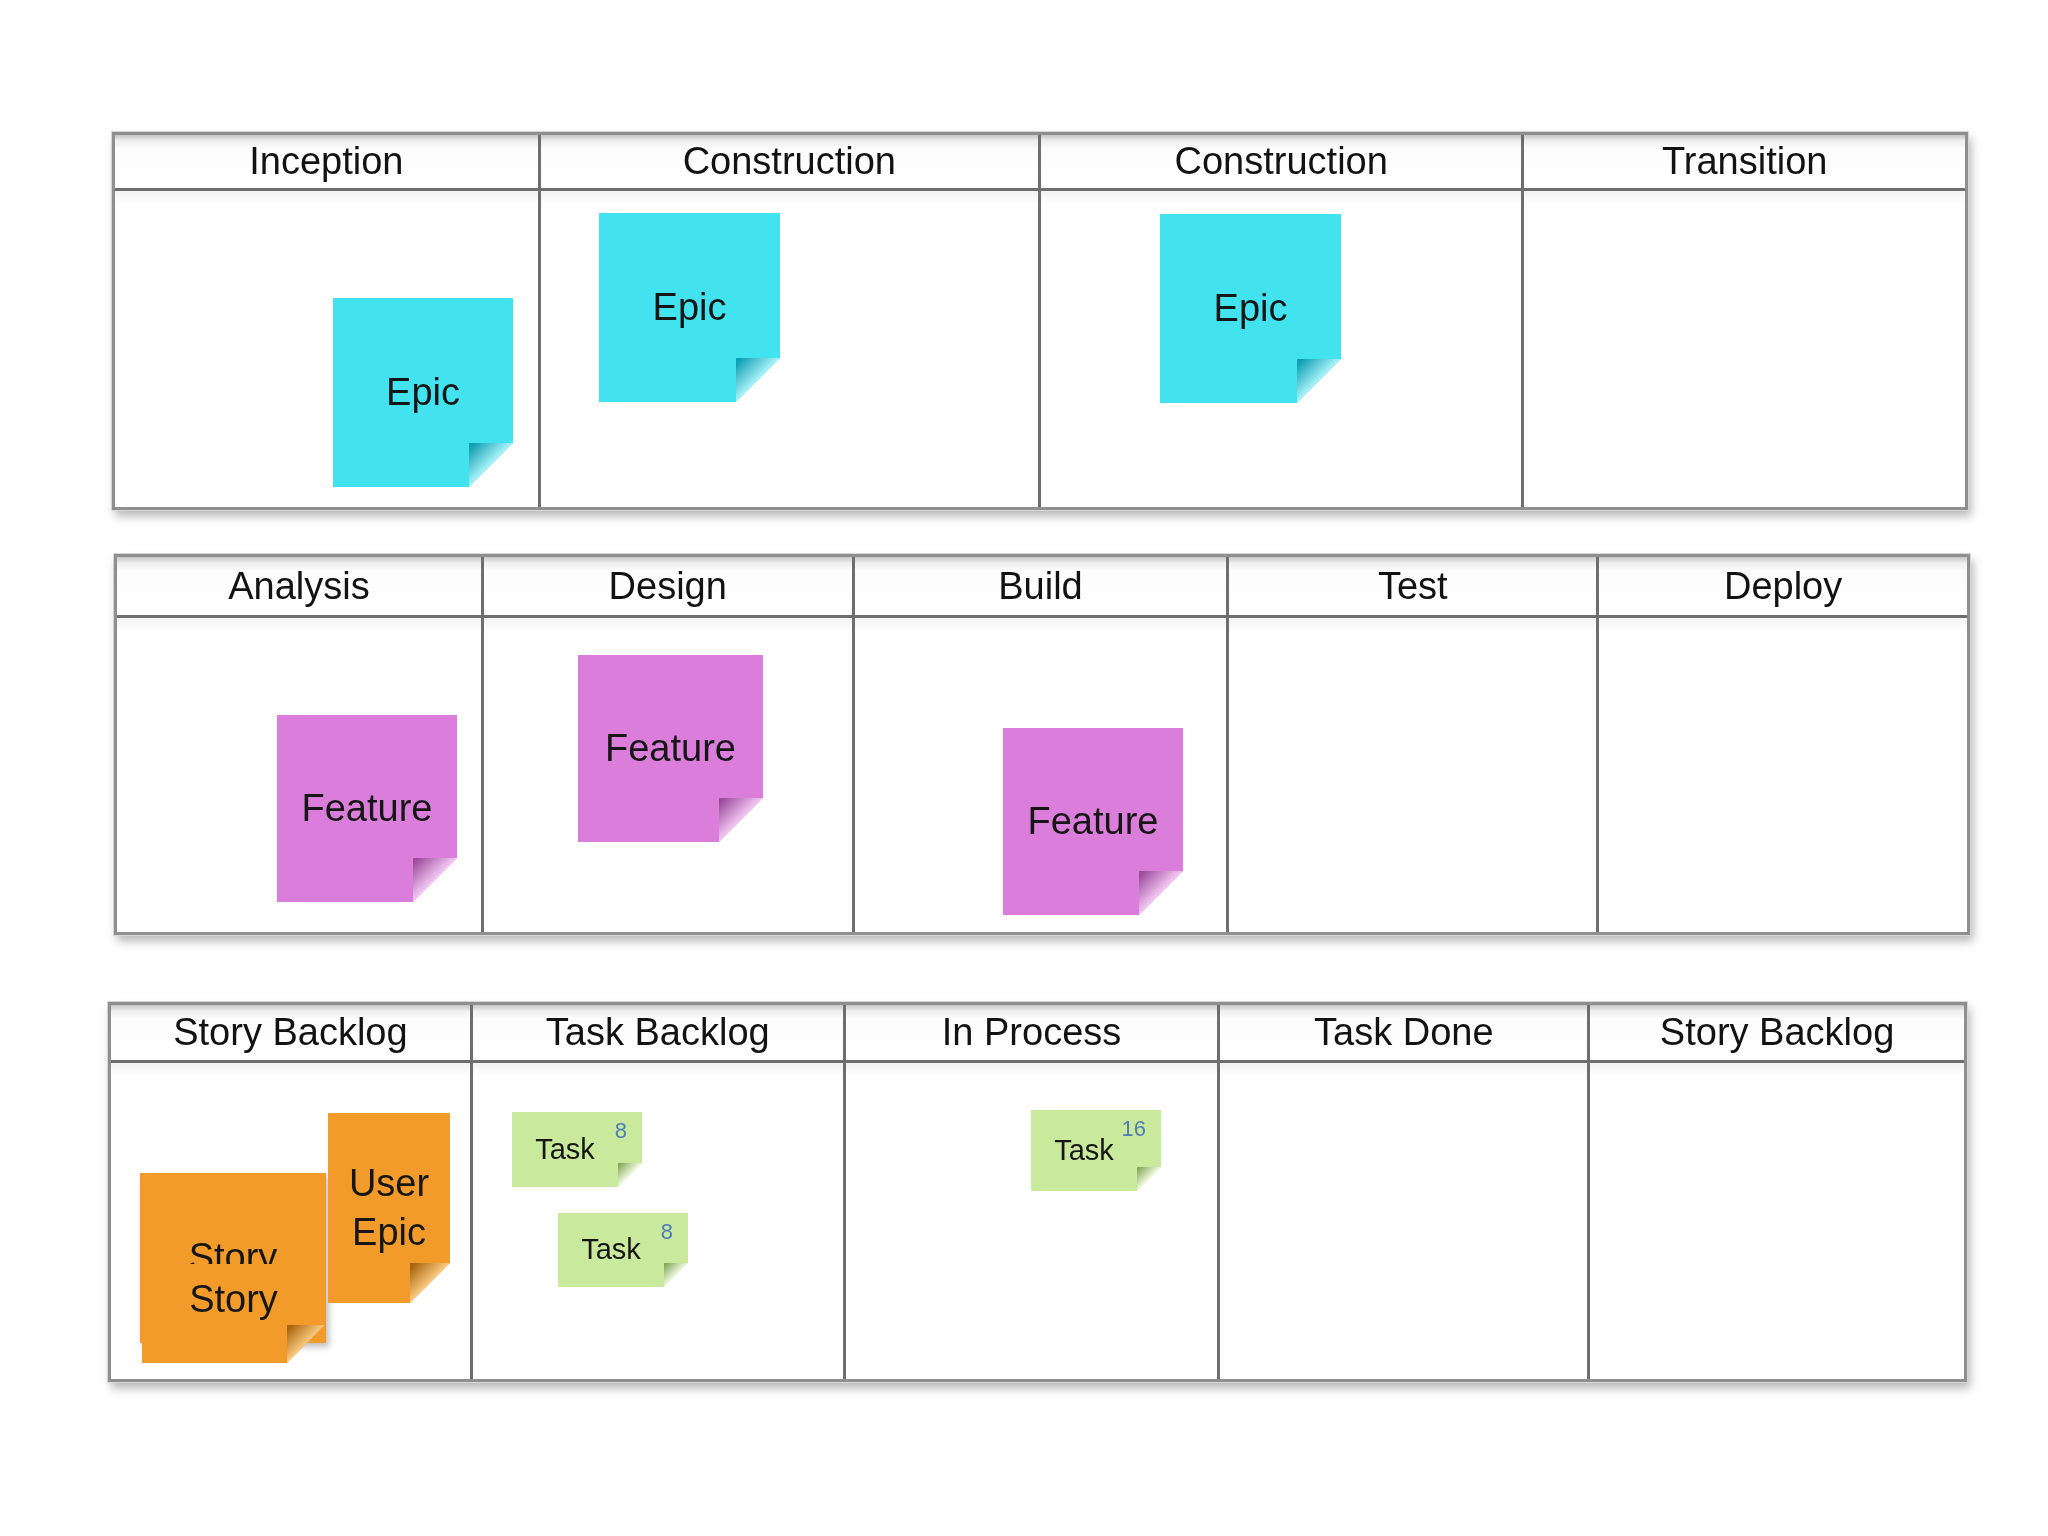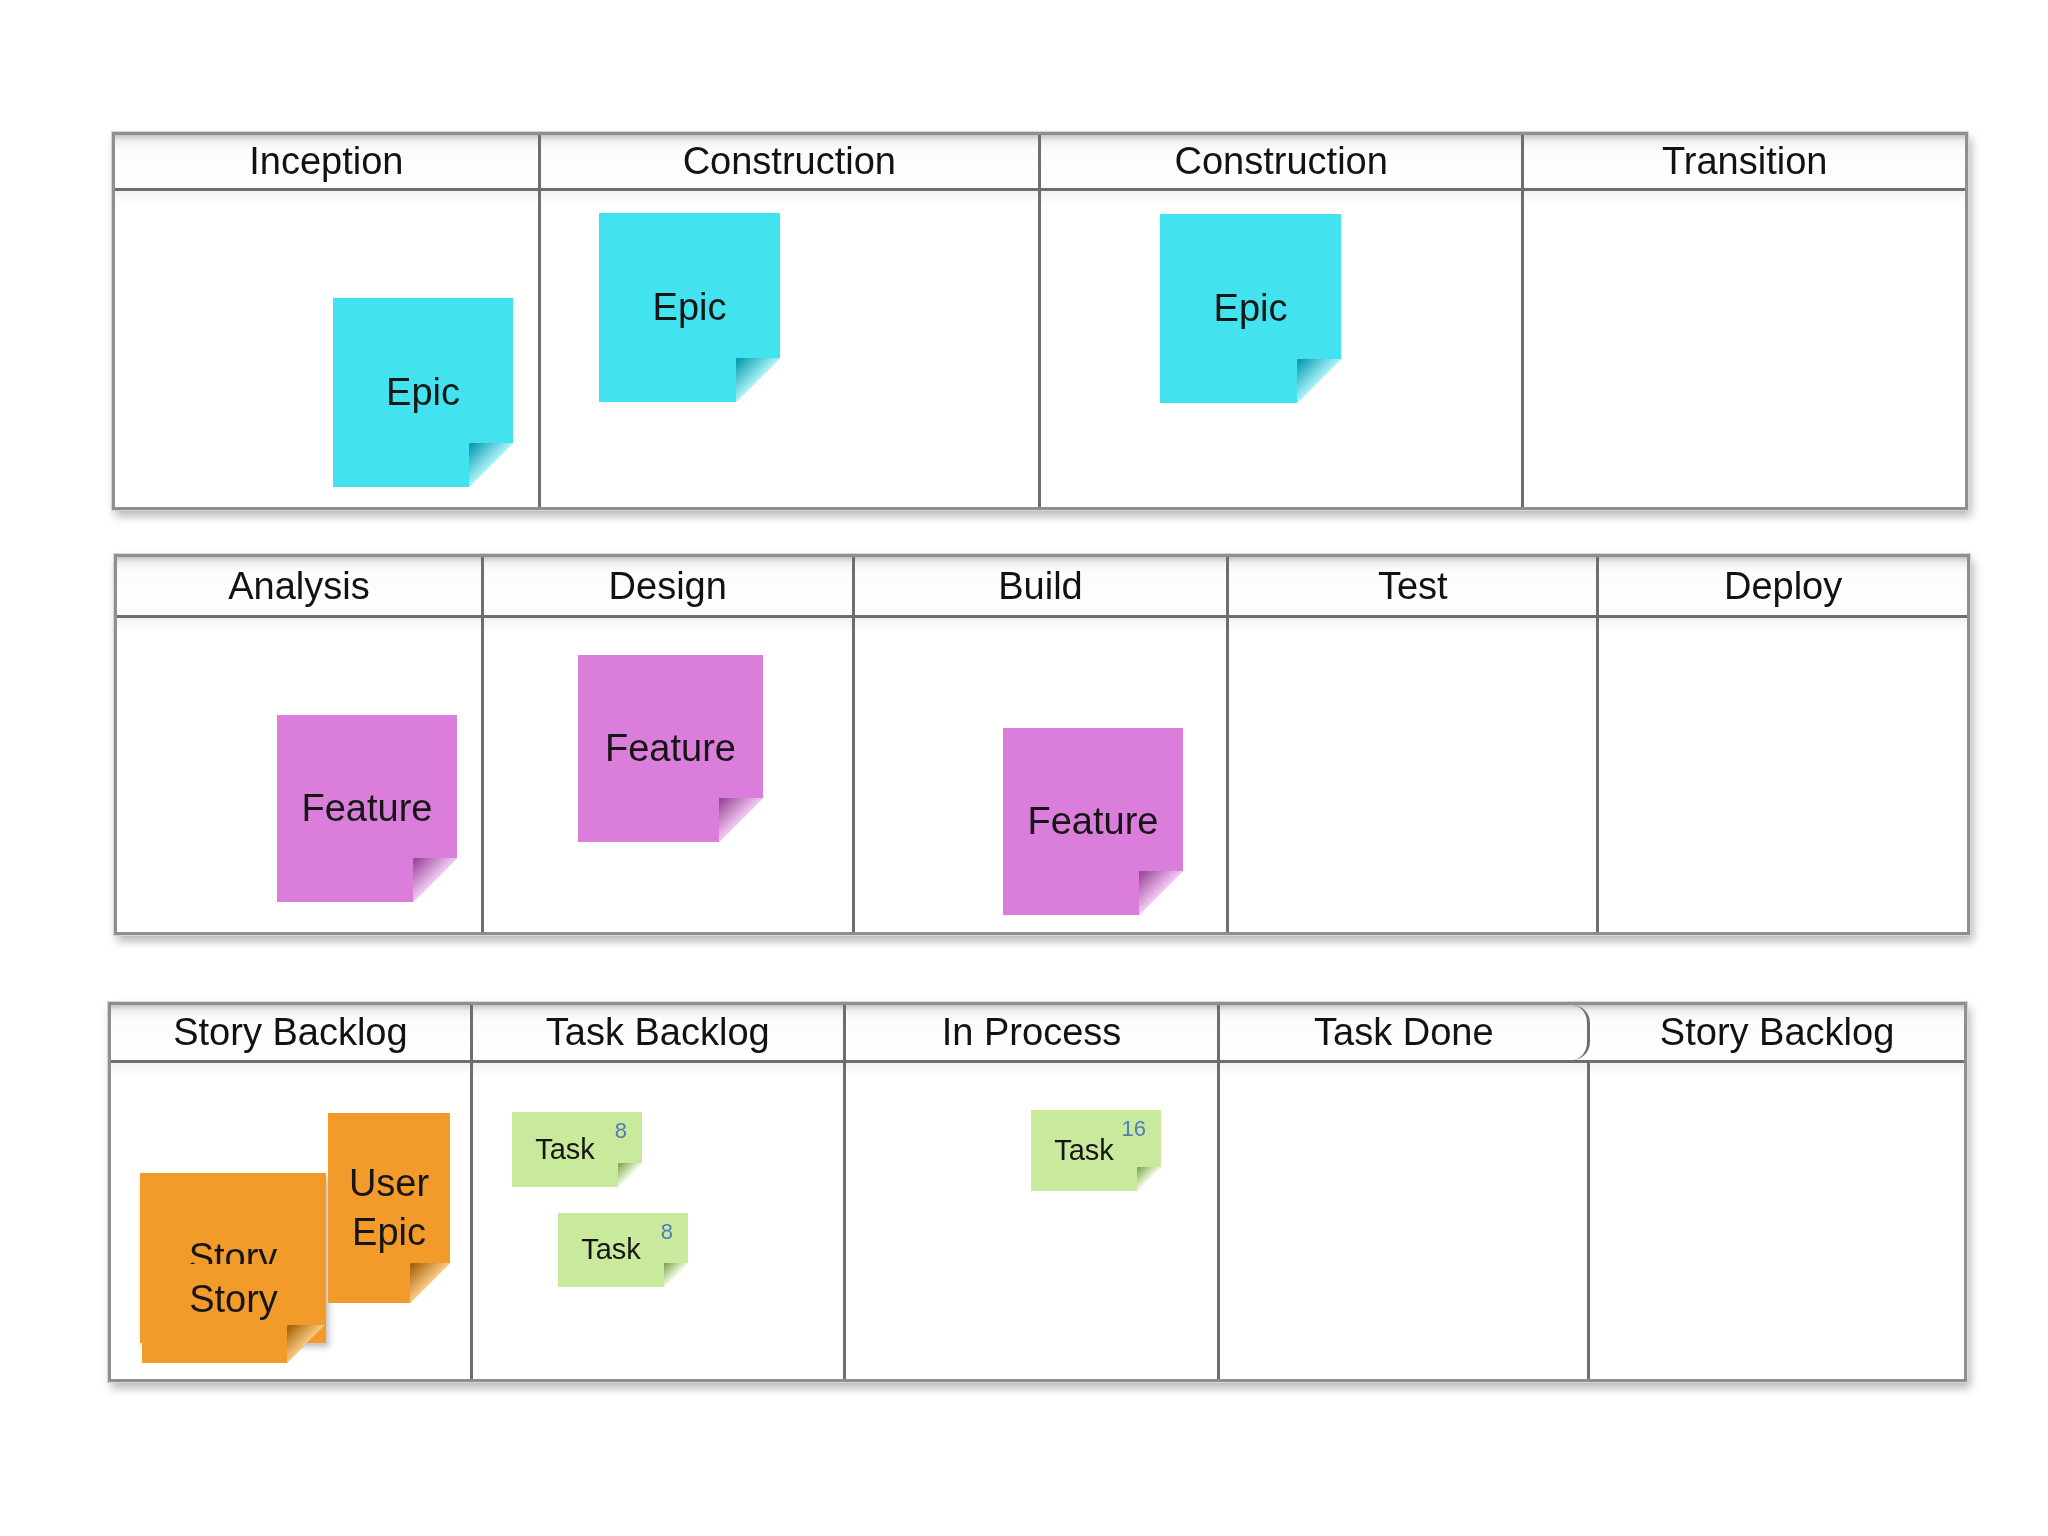"Task Done" div.col-head { border-radius: 18px -> none }
